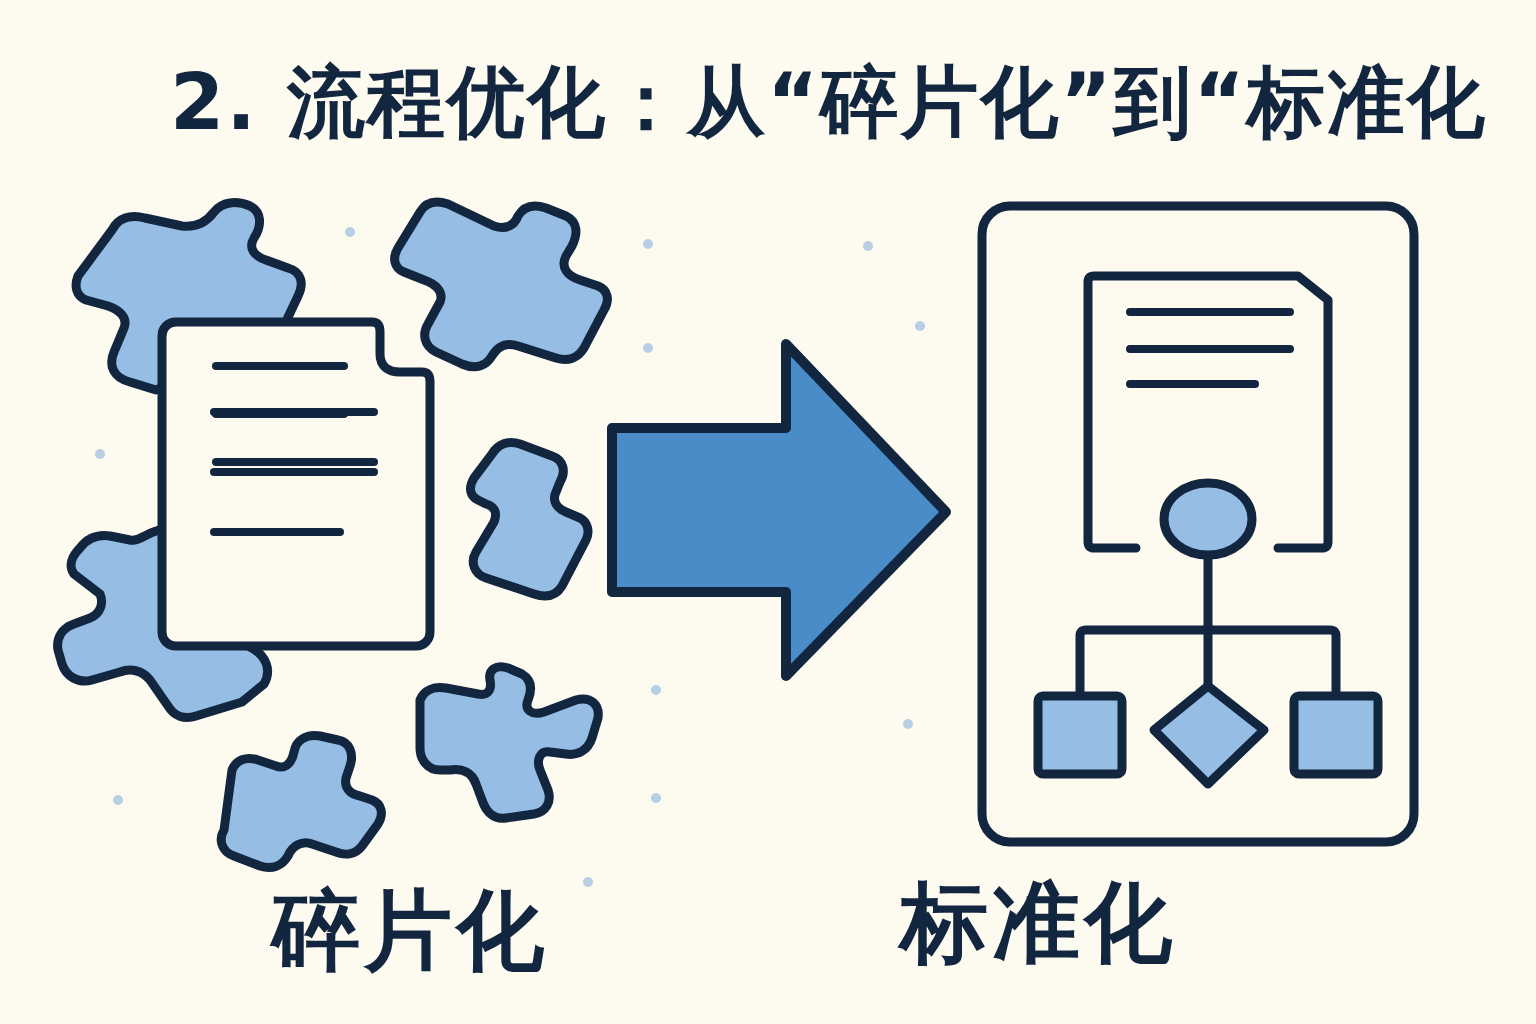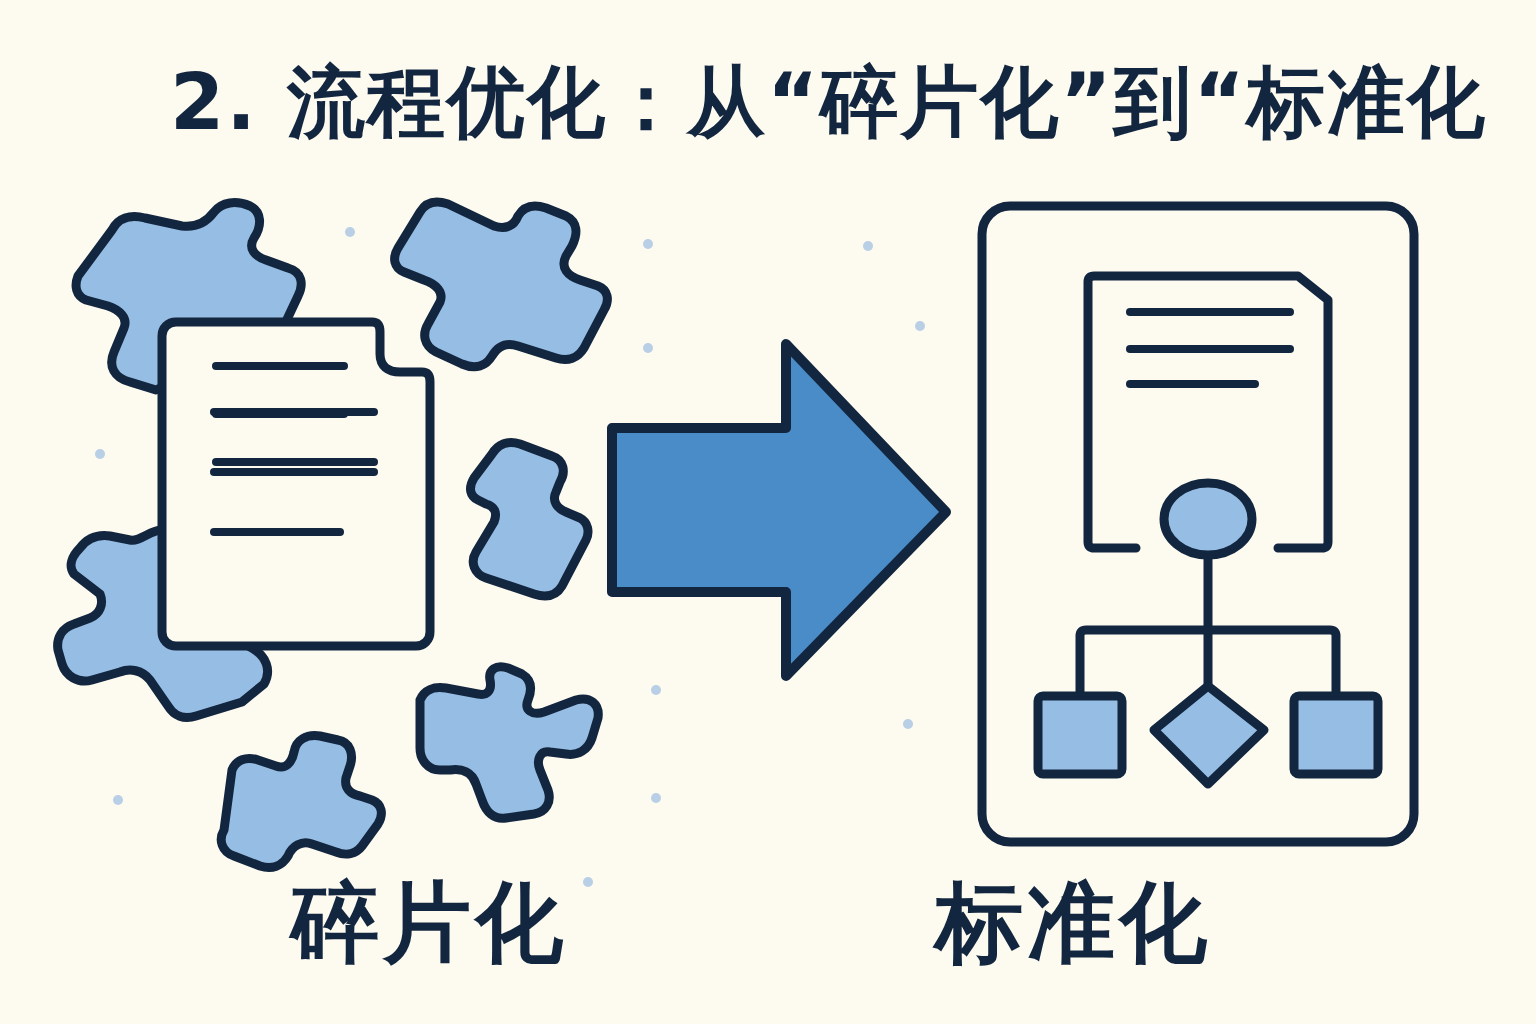"碎片化" .label-left { left: 291px -> 272px; margin-top: none -> 8px }
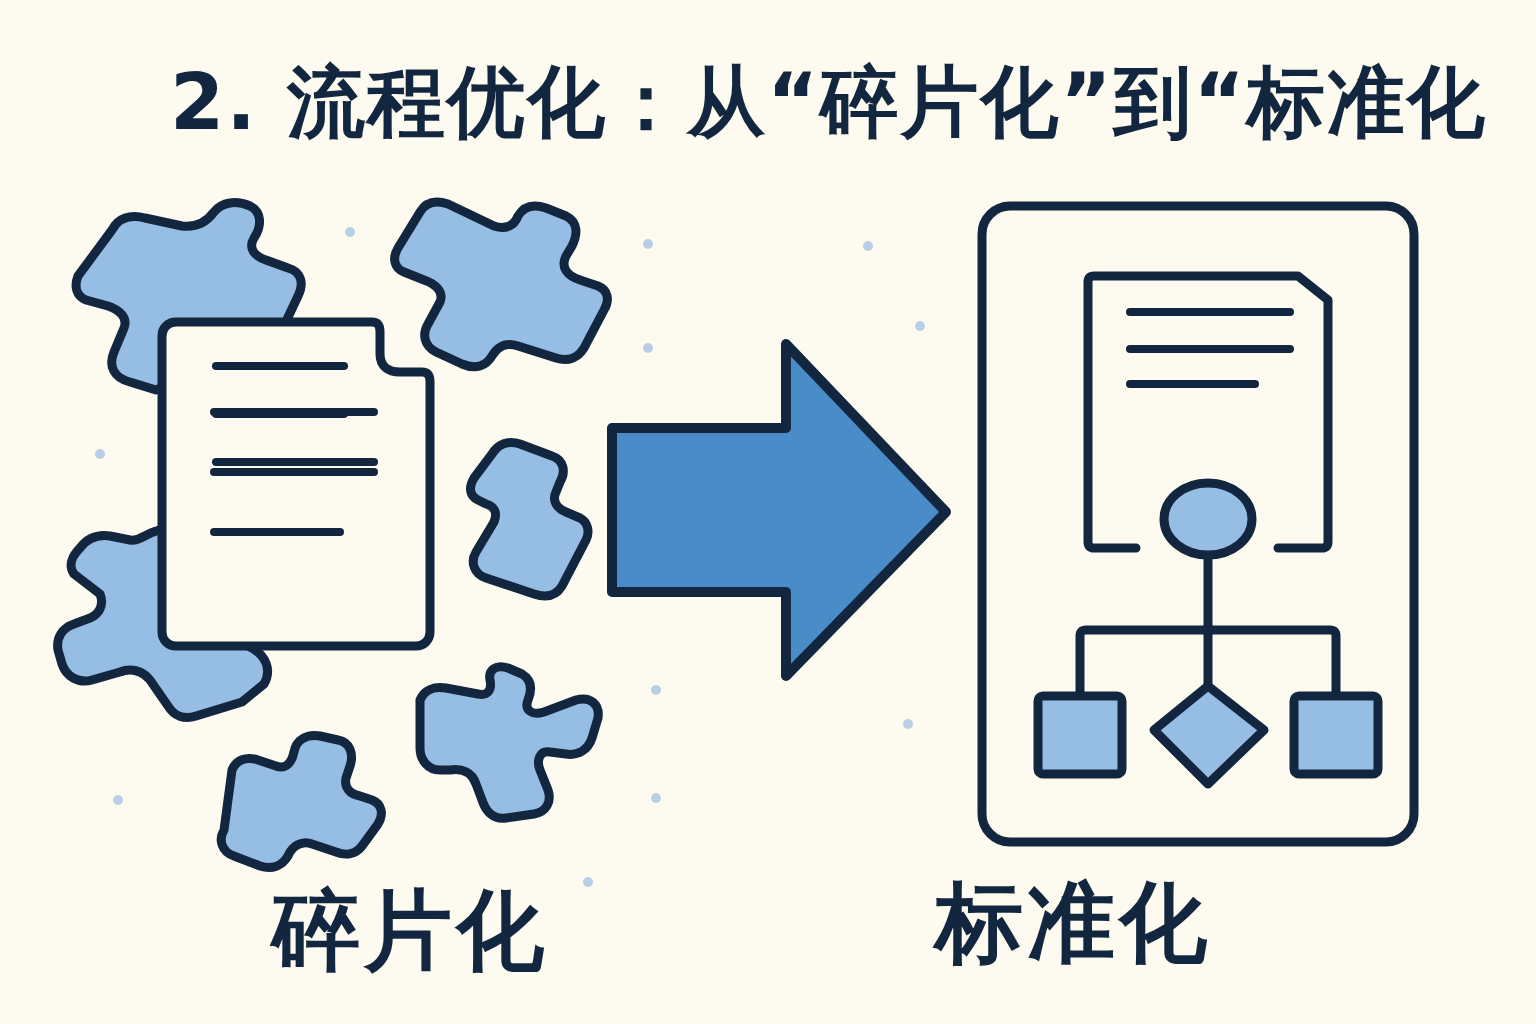"标准化" .label-right { left: 935px -> 900px }
